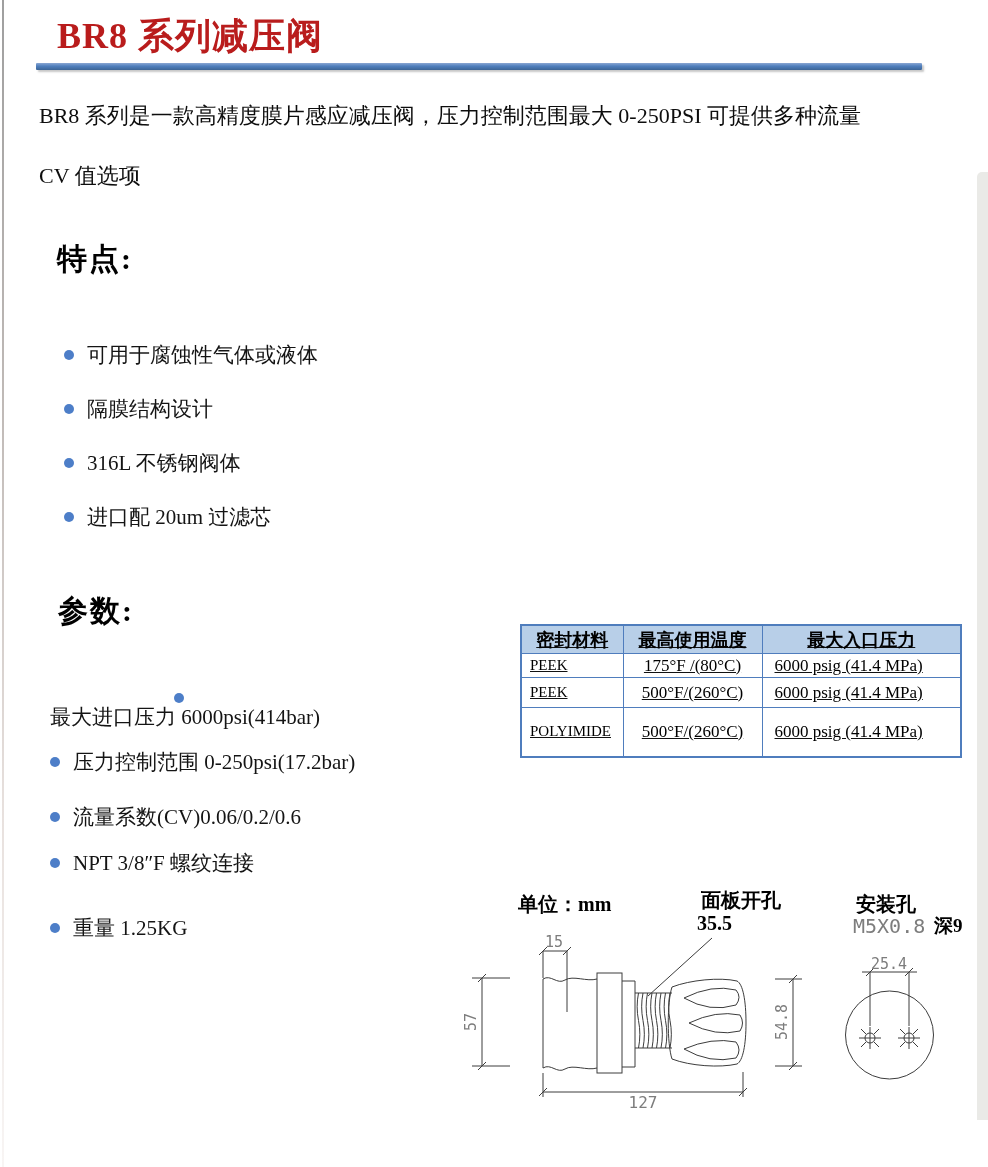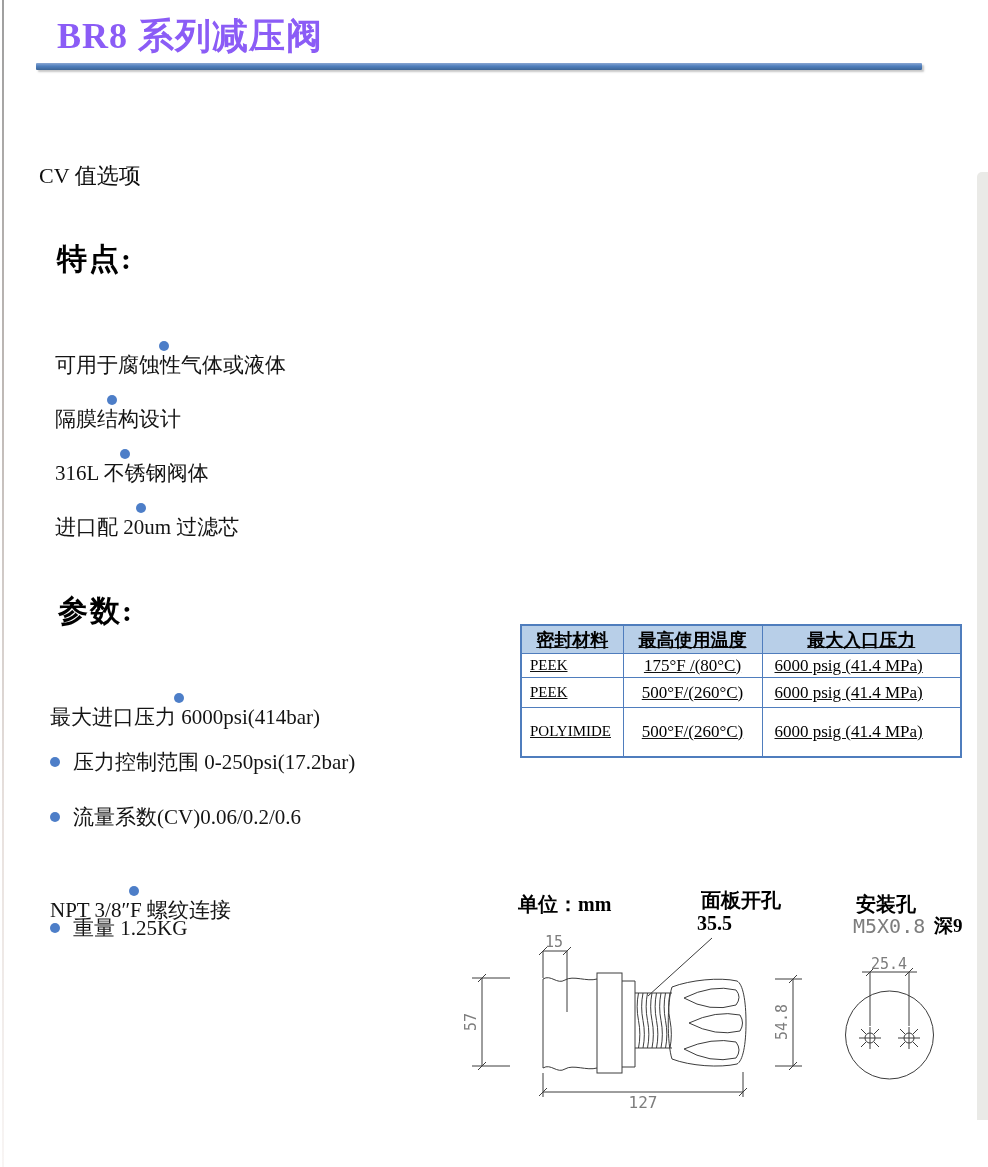"BR8 系列减压阀" .doc-title { color: #8b5cf6 -> #b91c1c }
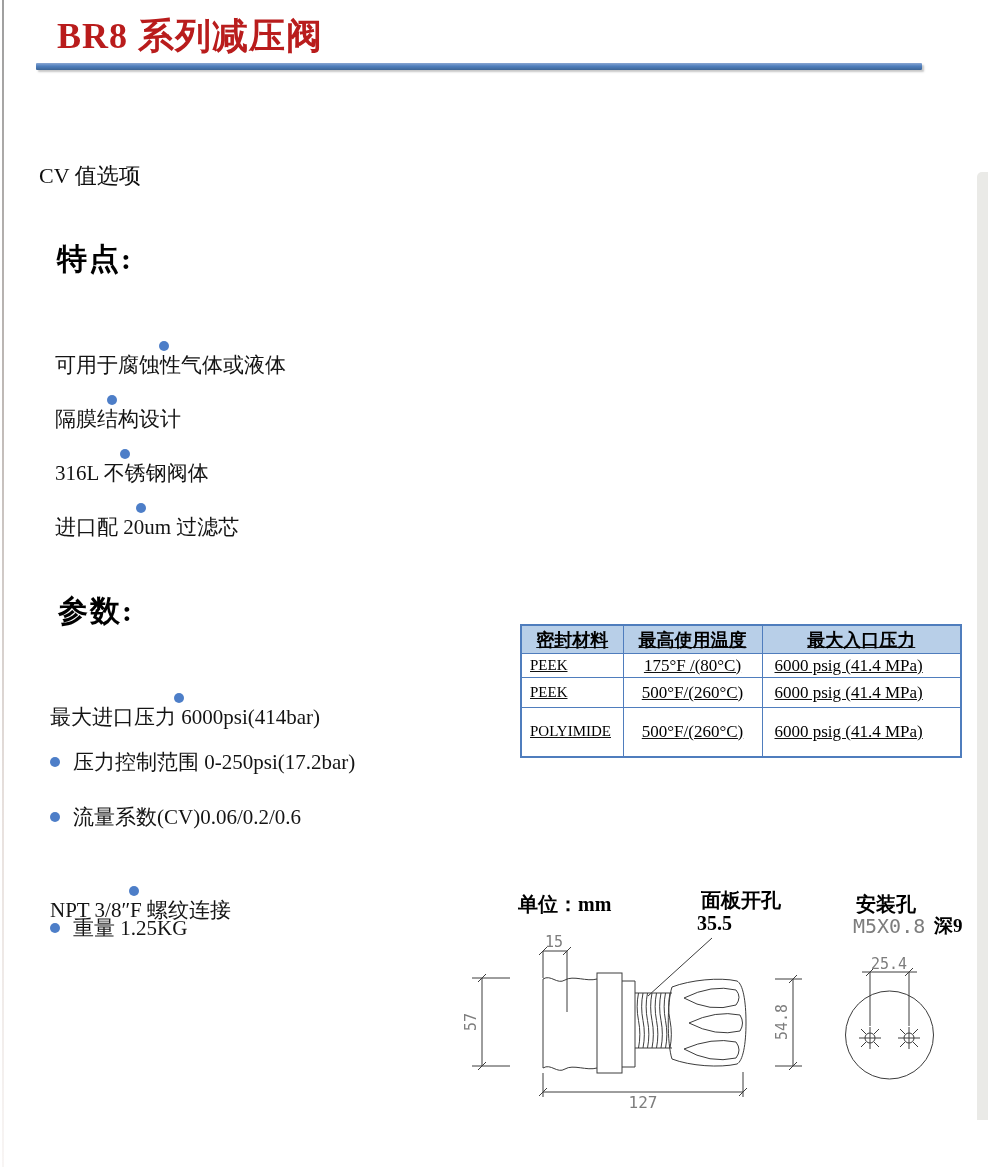"BR8 系列是一款高精度膜片感应减压阀，压力控制范围最大 0-250PSI" div.intro-line { html: none -> <div>BR8 系列是一款高精度膜片感应减压阀，压力控制范围最大 0-250PSI 可提供多种流量</div> }
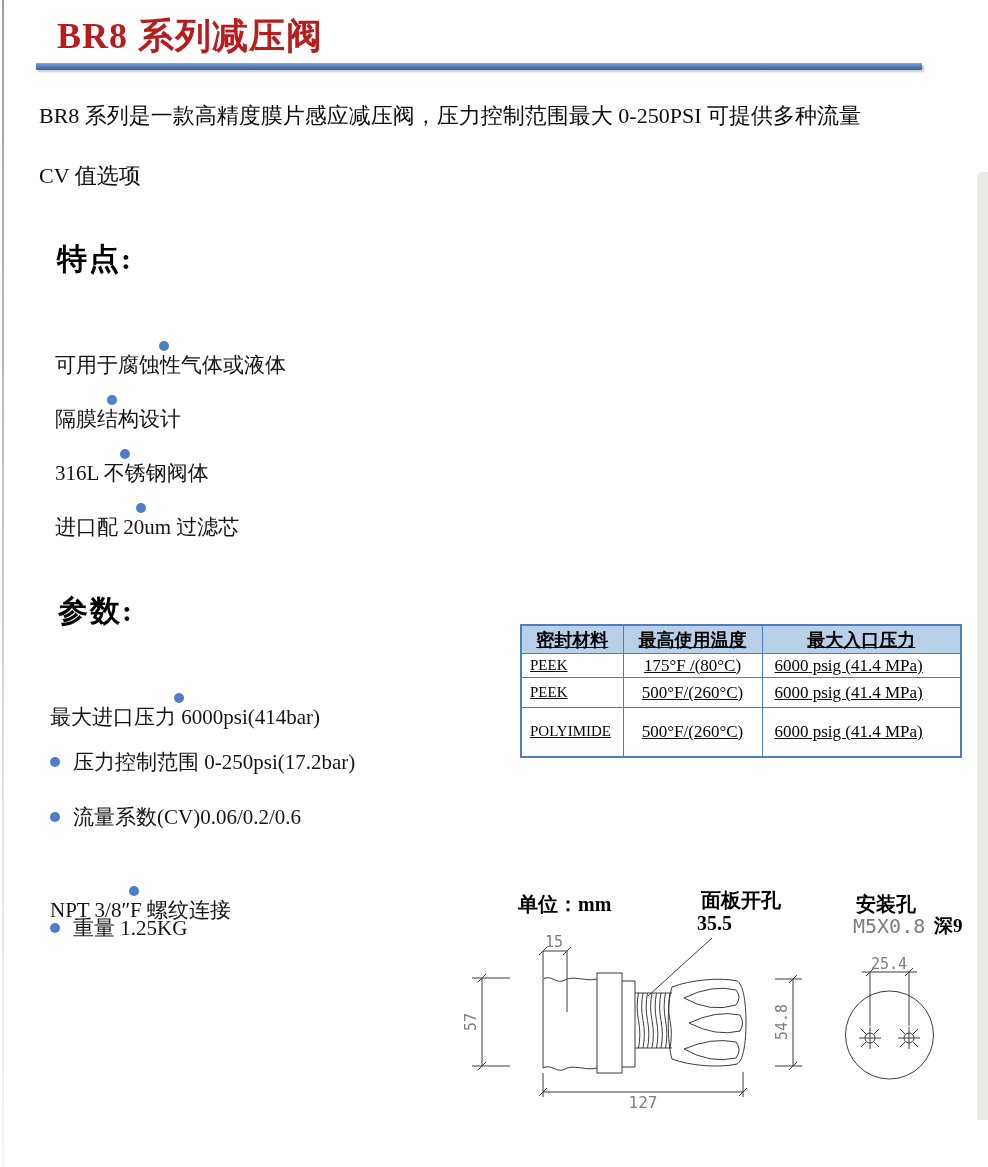"可用于腐蚀性气体或液体" .bullet-item.feat { flex-direction: column -> none; left: 55px -> 64px }
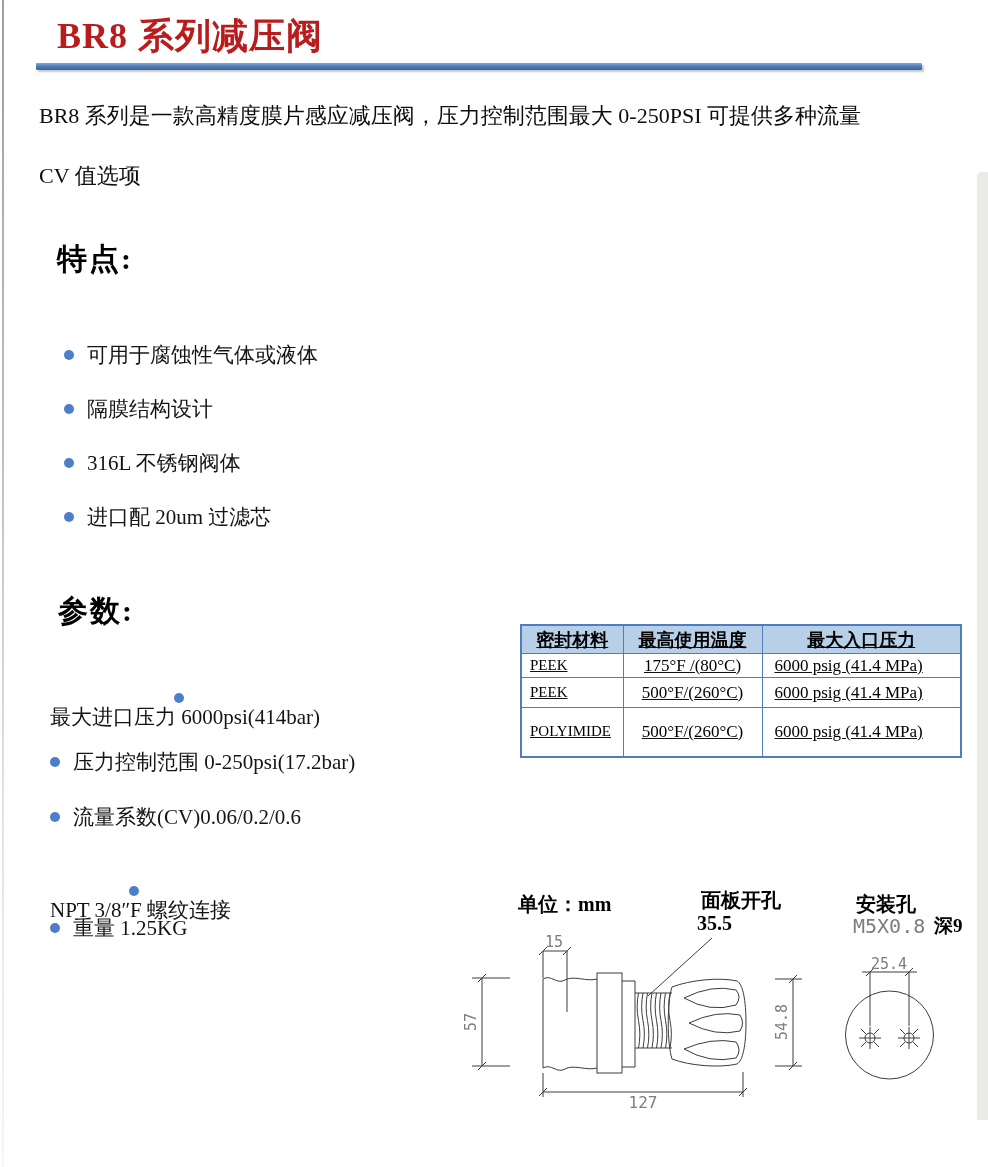"NPT 3/8″F 螺纹连接" div.bullet-item { flex-direction: column -> none; top: 886px -> 849px }
